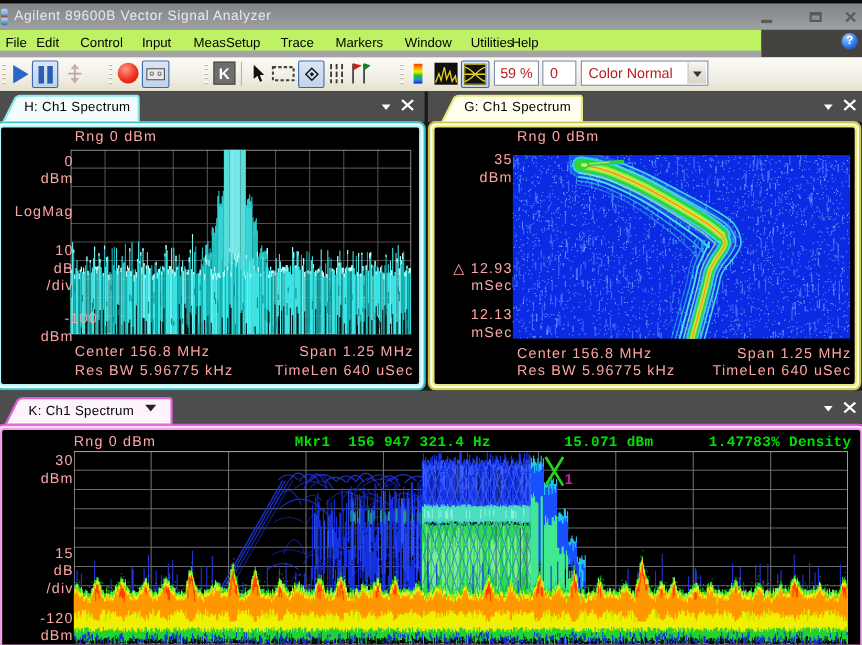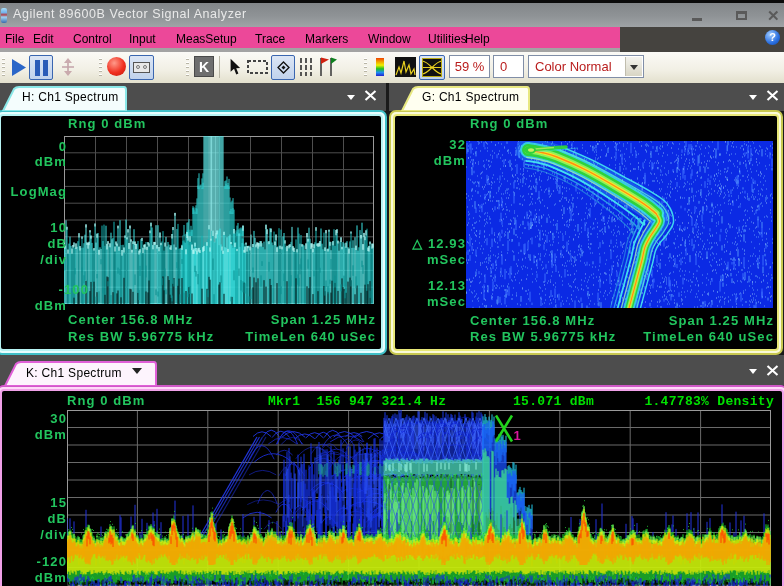"File" #menubar { background: #ec4899 -> #bef264; border-bottom: 4px solid #a3a3a3 -> 6px solid #a3a3a3; width: 620px -> 692px }
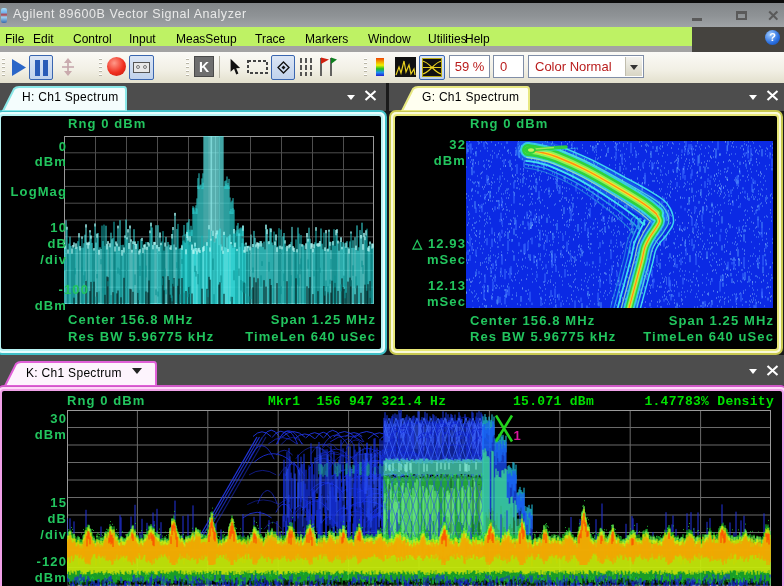"Rng 0 dBm" .plotlabel { color: #22c55e -> #fca5a5; font-weight: bold -> normal }
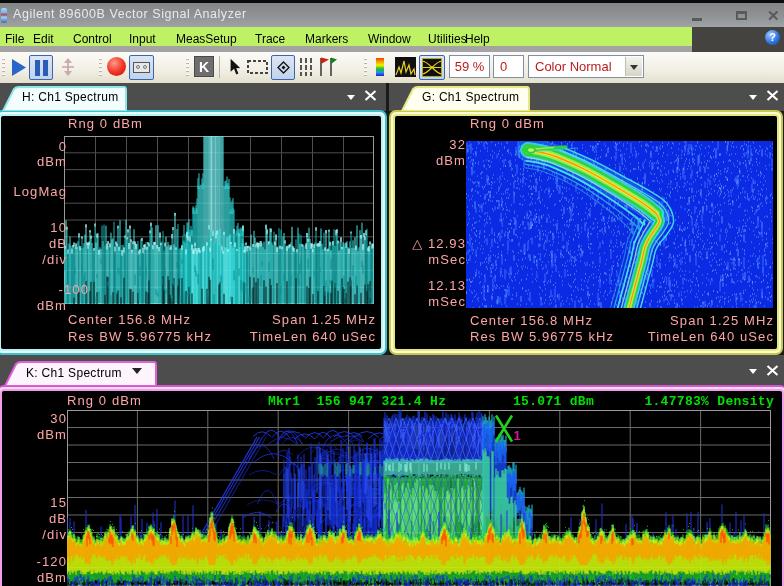"32" div.plotlabel { text: 32 -> 35 }
